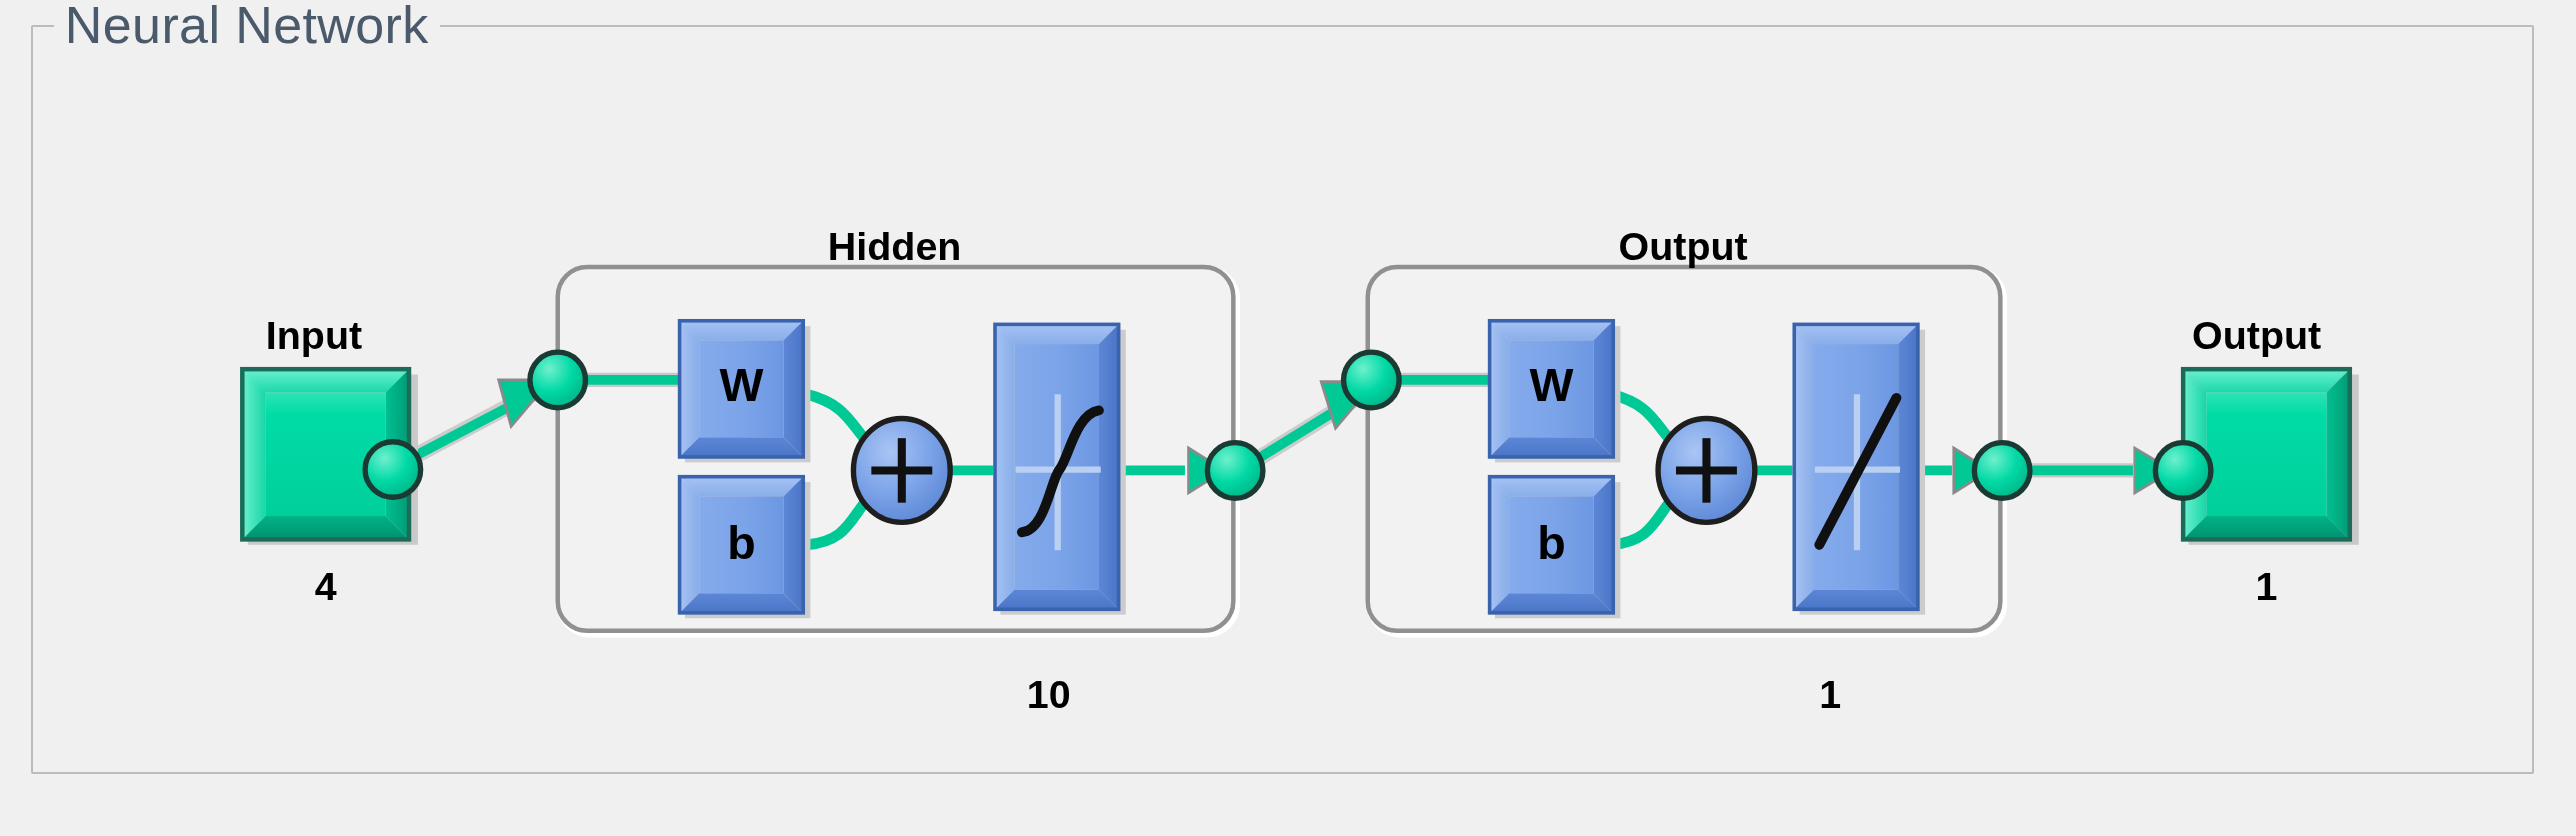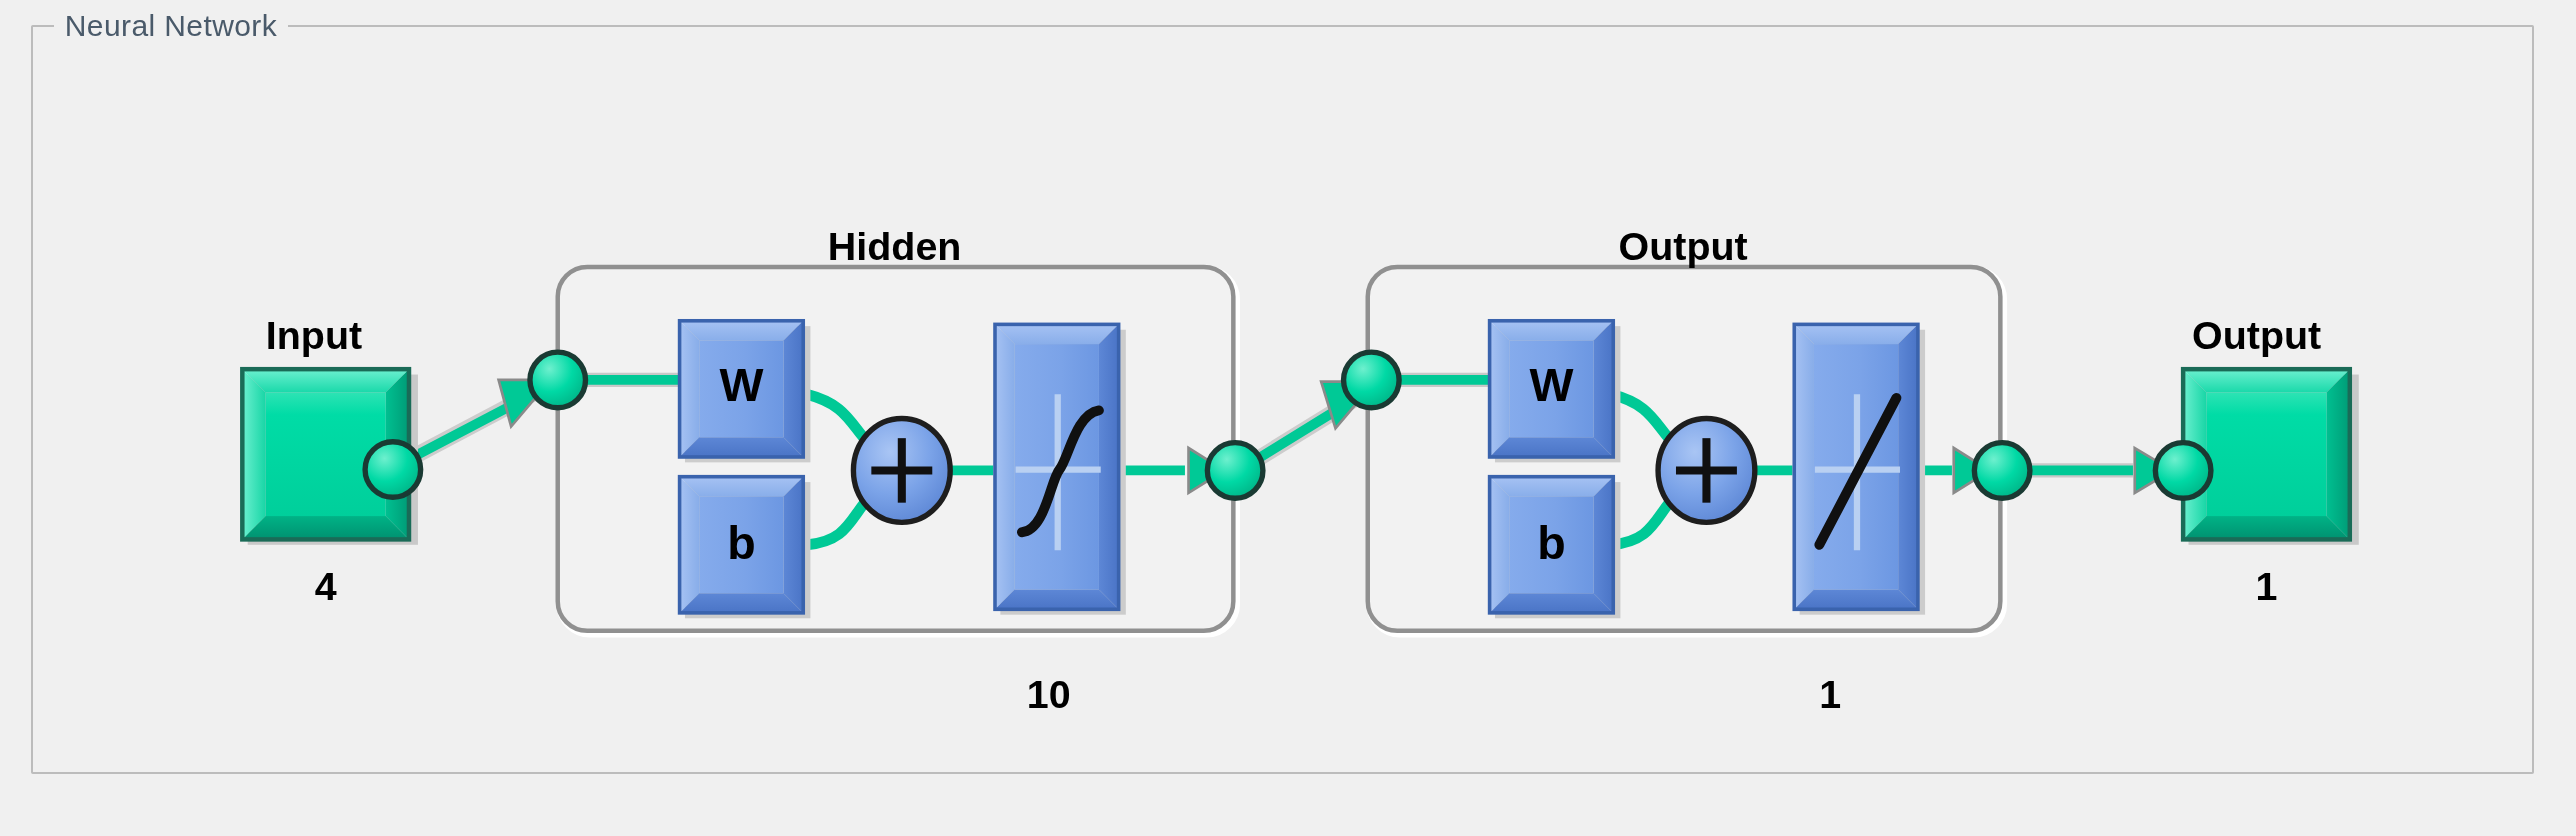"Neural Network" #groupbox-title { font-size: 30px -> 52px }
